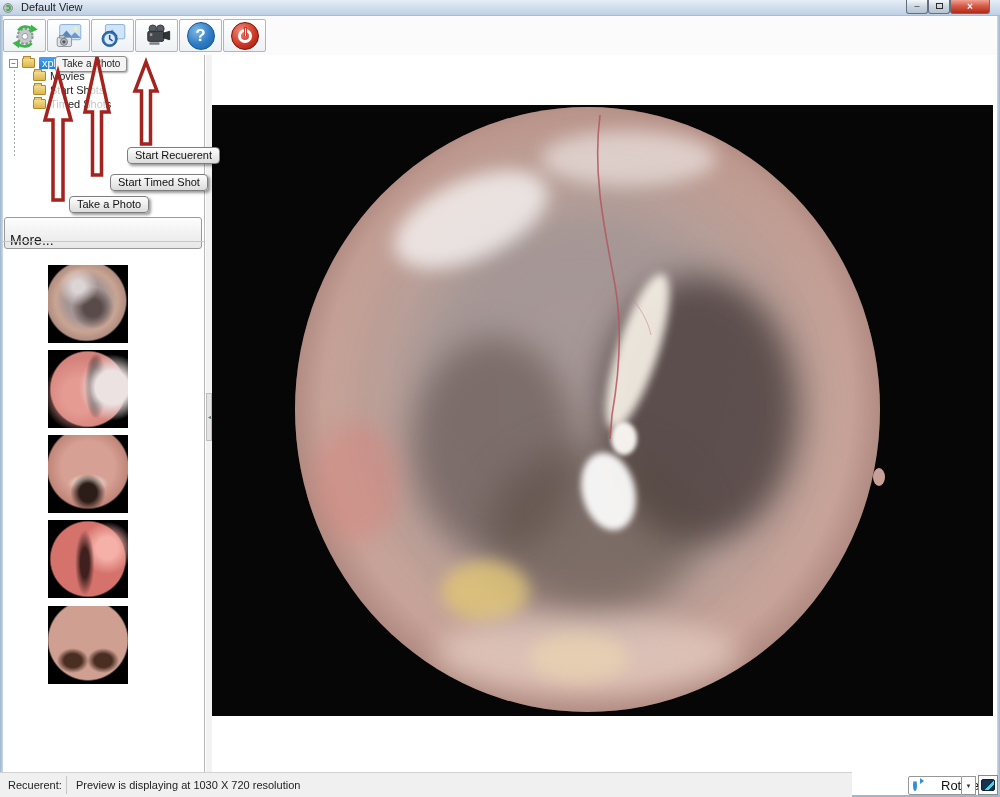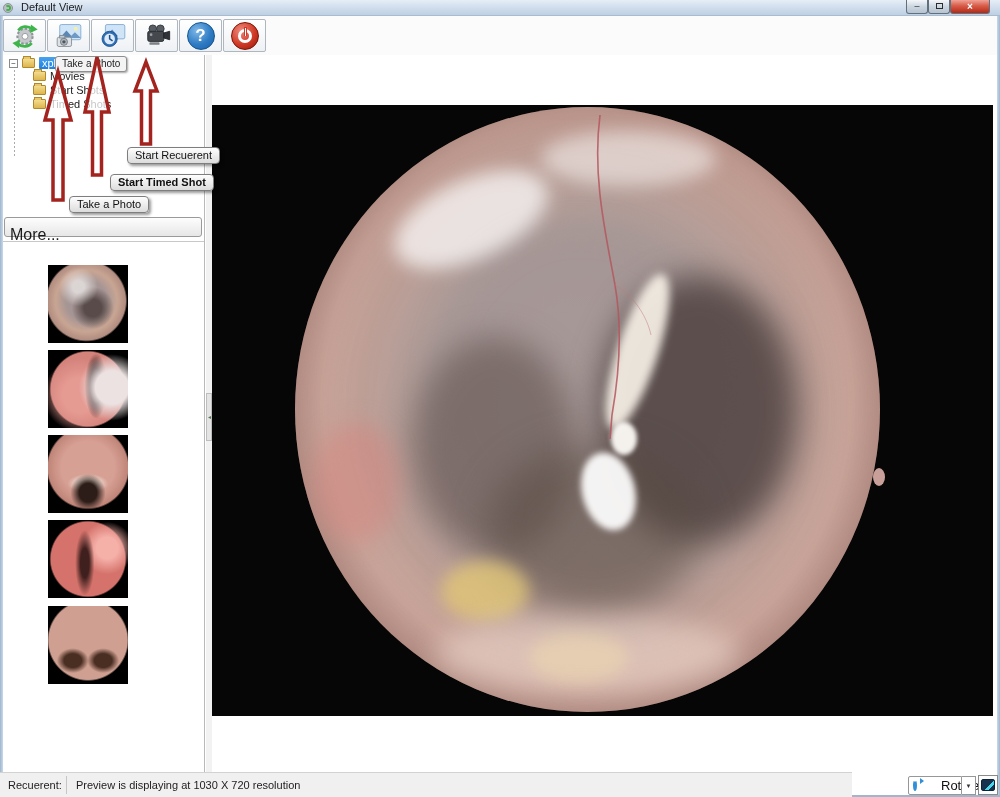"Start Timed Shot" .co-timed { font-weight: bold -> none }
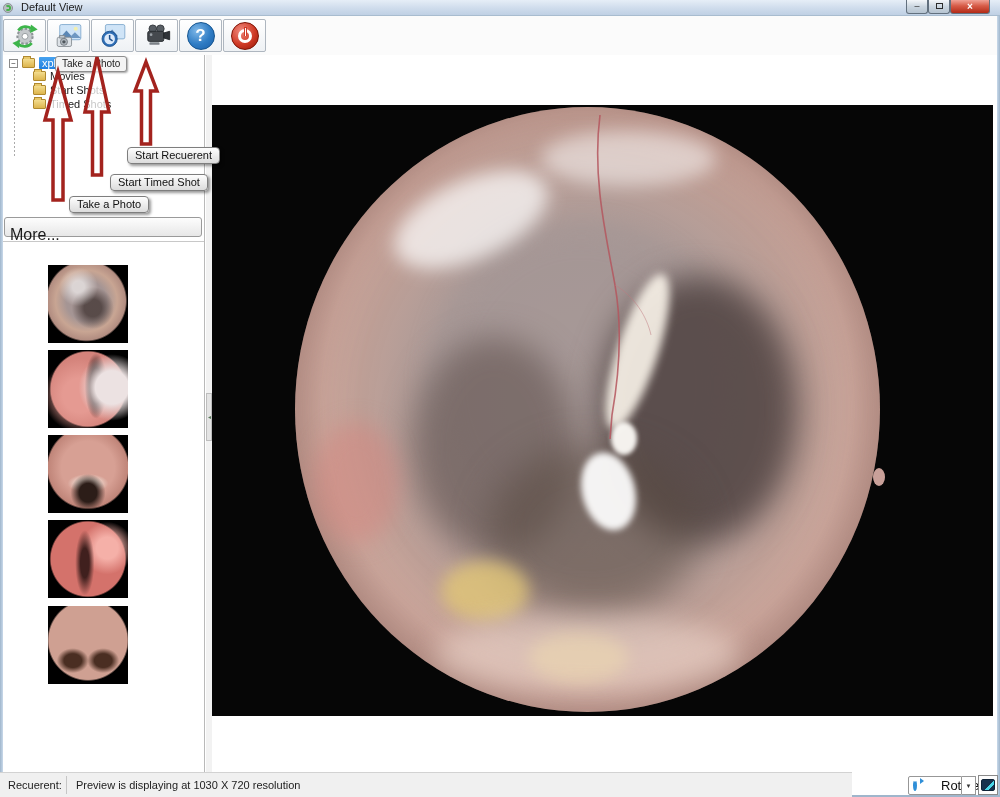"More..." .more-btn { font-size: 16px -> 14px; height: 20px -> 32px; padding: 8px 5px -> 14px 5px }
